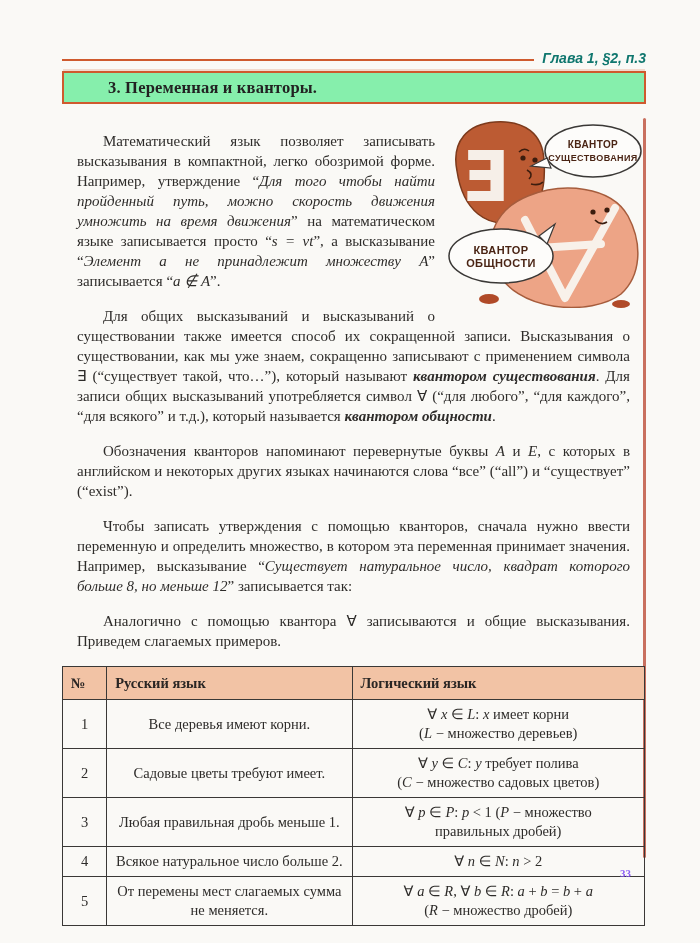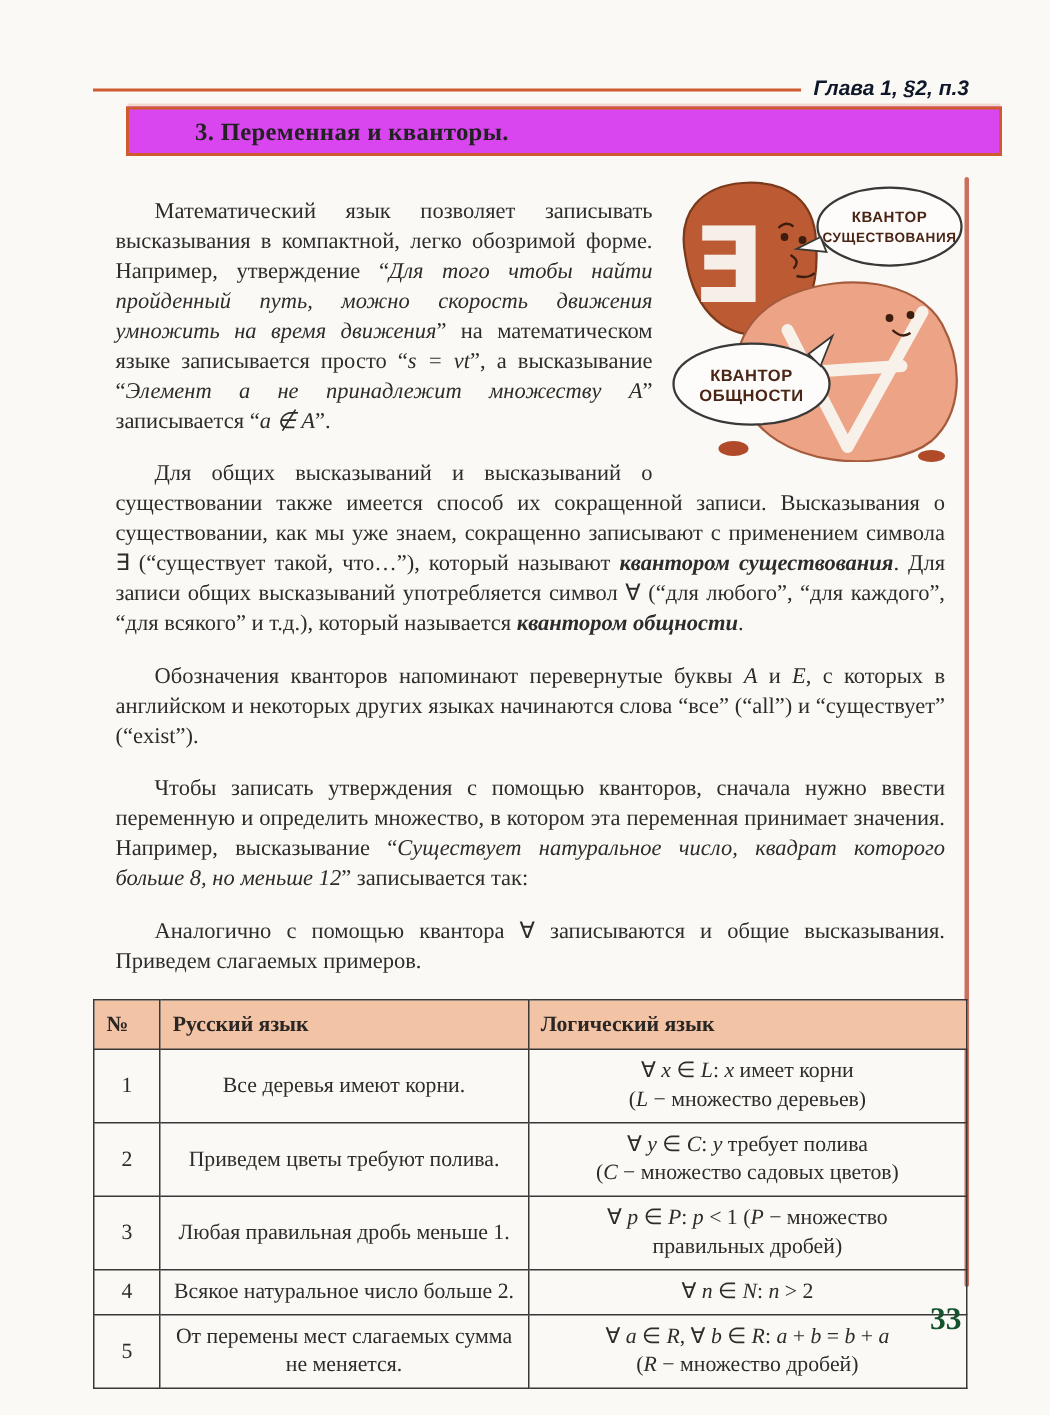"Глава 1, §2, п.3" .chapter-ref { color: #0f172a -> #0f766e }
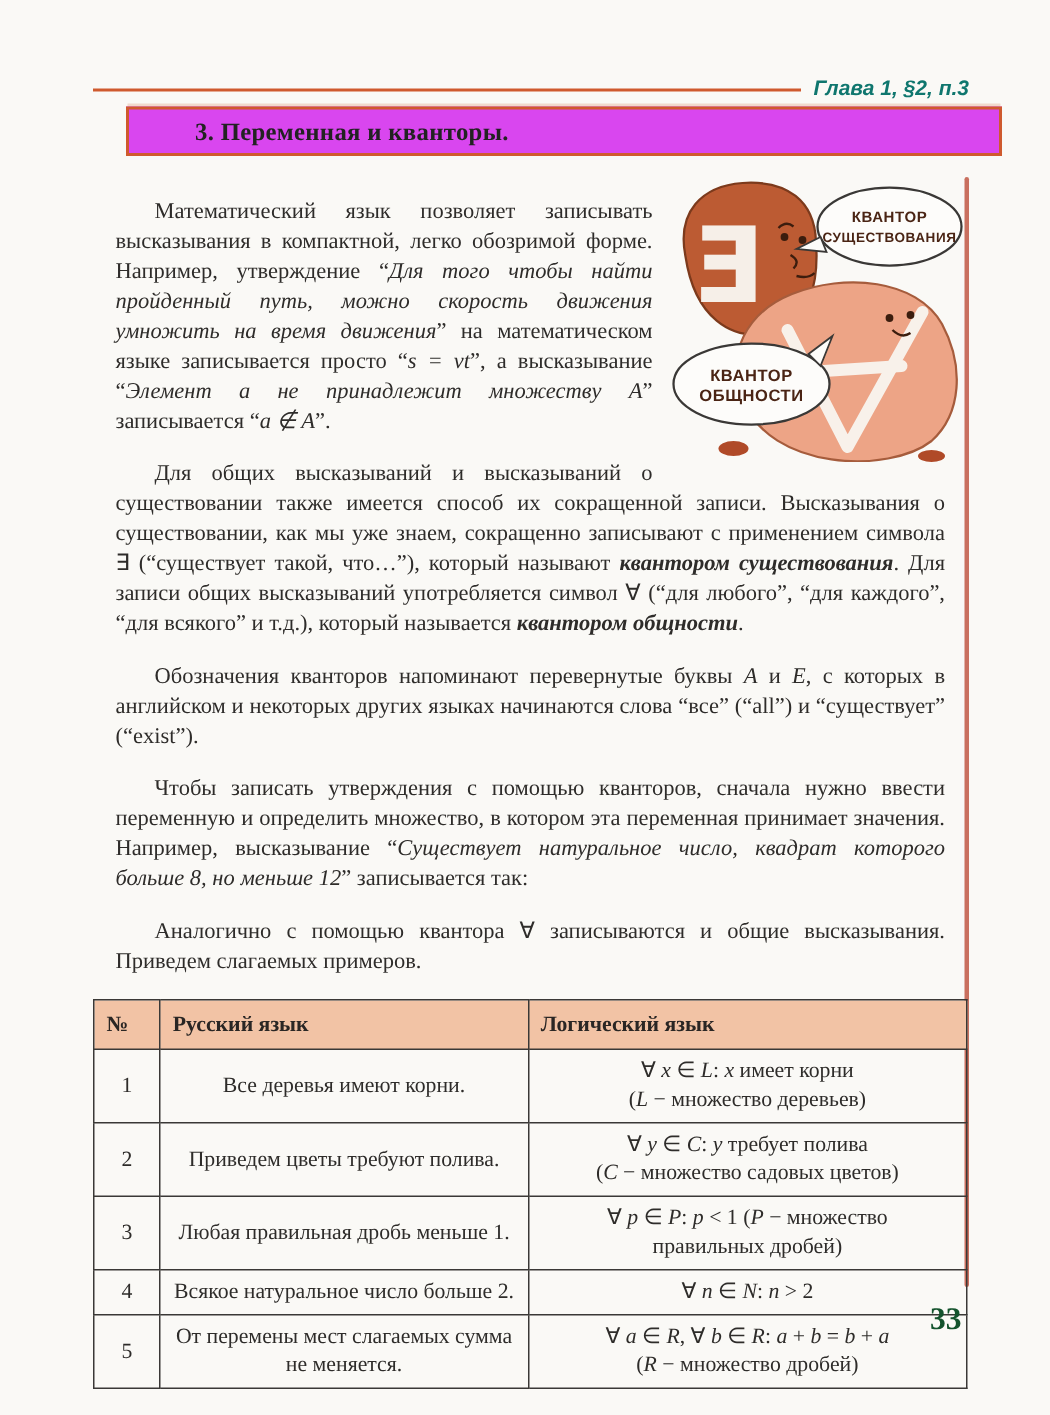"3. Переменная и кванторы." .title-box { background: #d946ef -> #86efac; margin-left: 22px -> none }
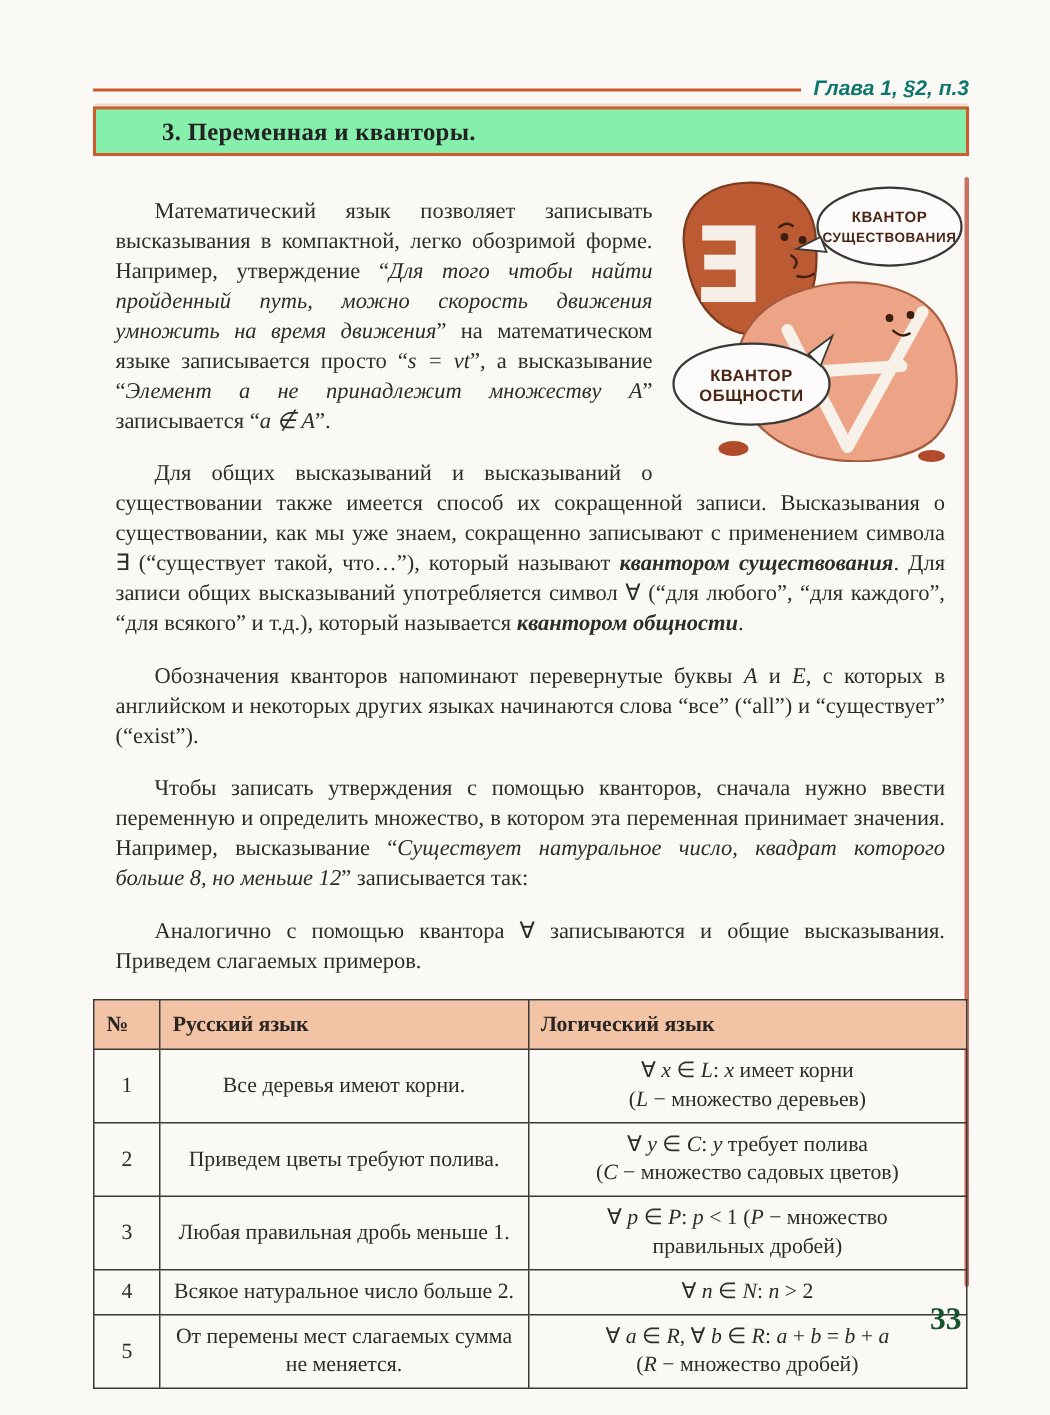"Приведем цветы требуют полива." td.col-rus { text: Приведем цветы требуют полива -> Садовые цветы требуют имеет }
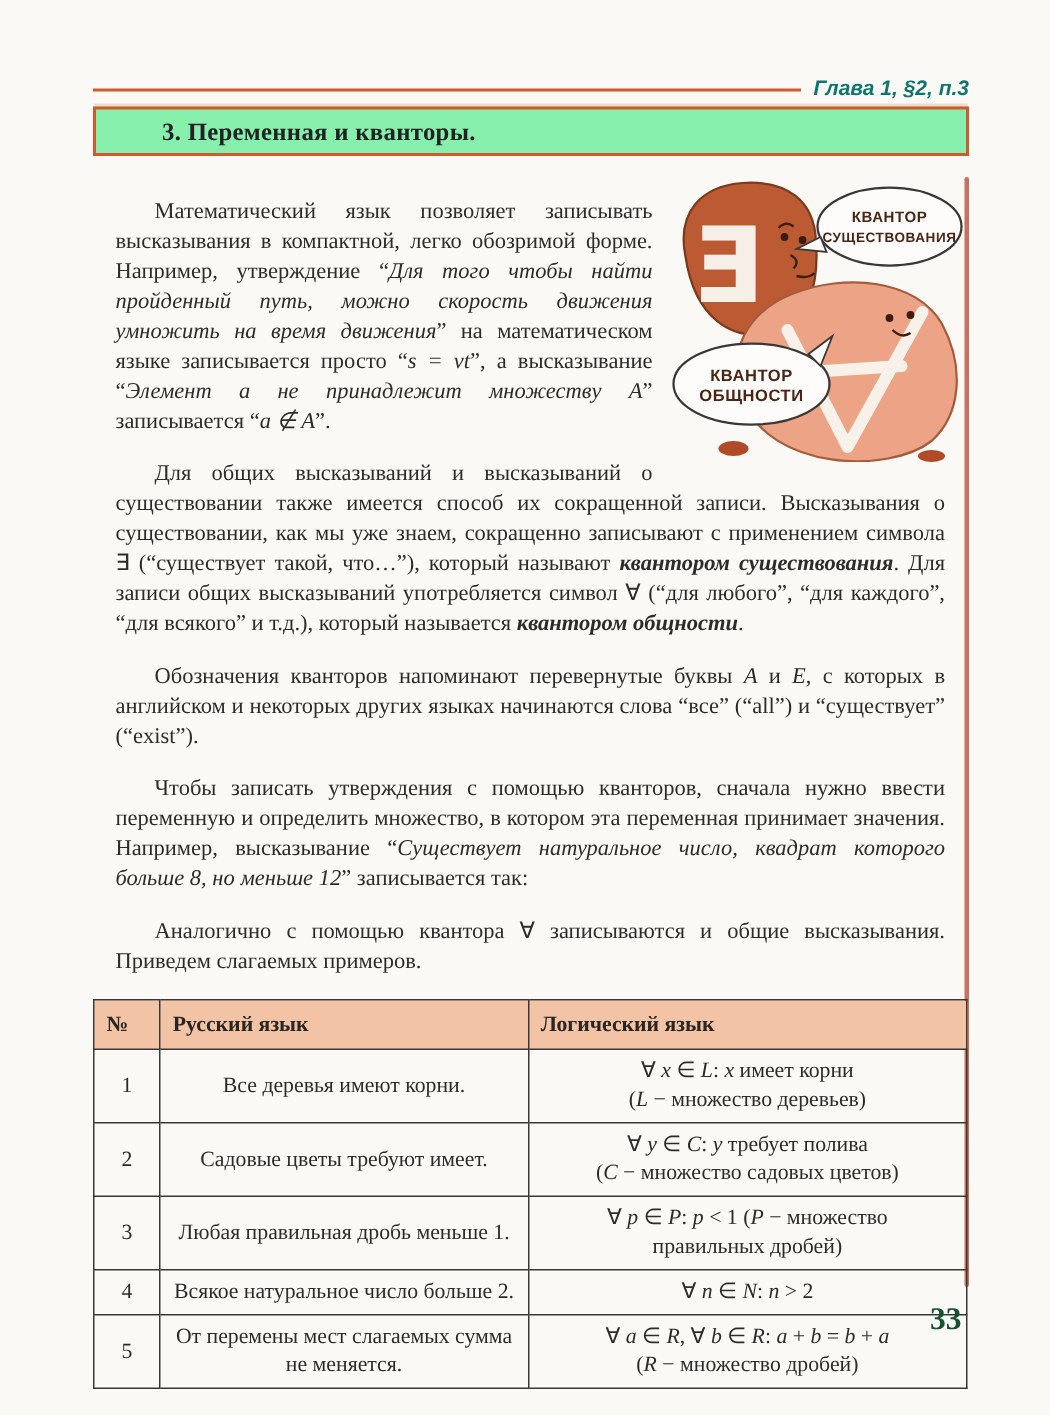"33" .page-number { color: #14532d -> #8b5cf6; font-size: 21px -> 11px }
